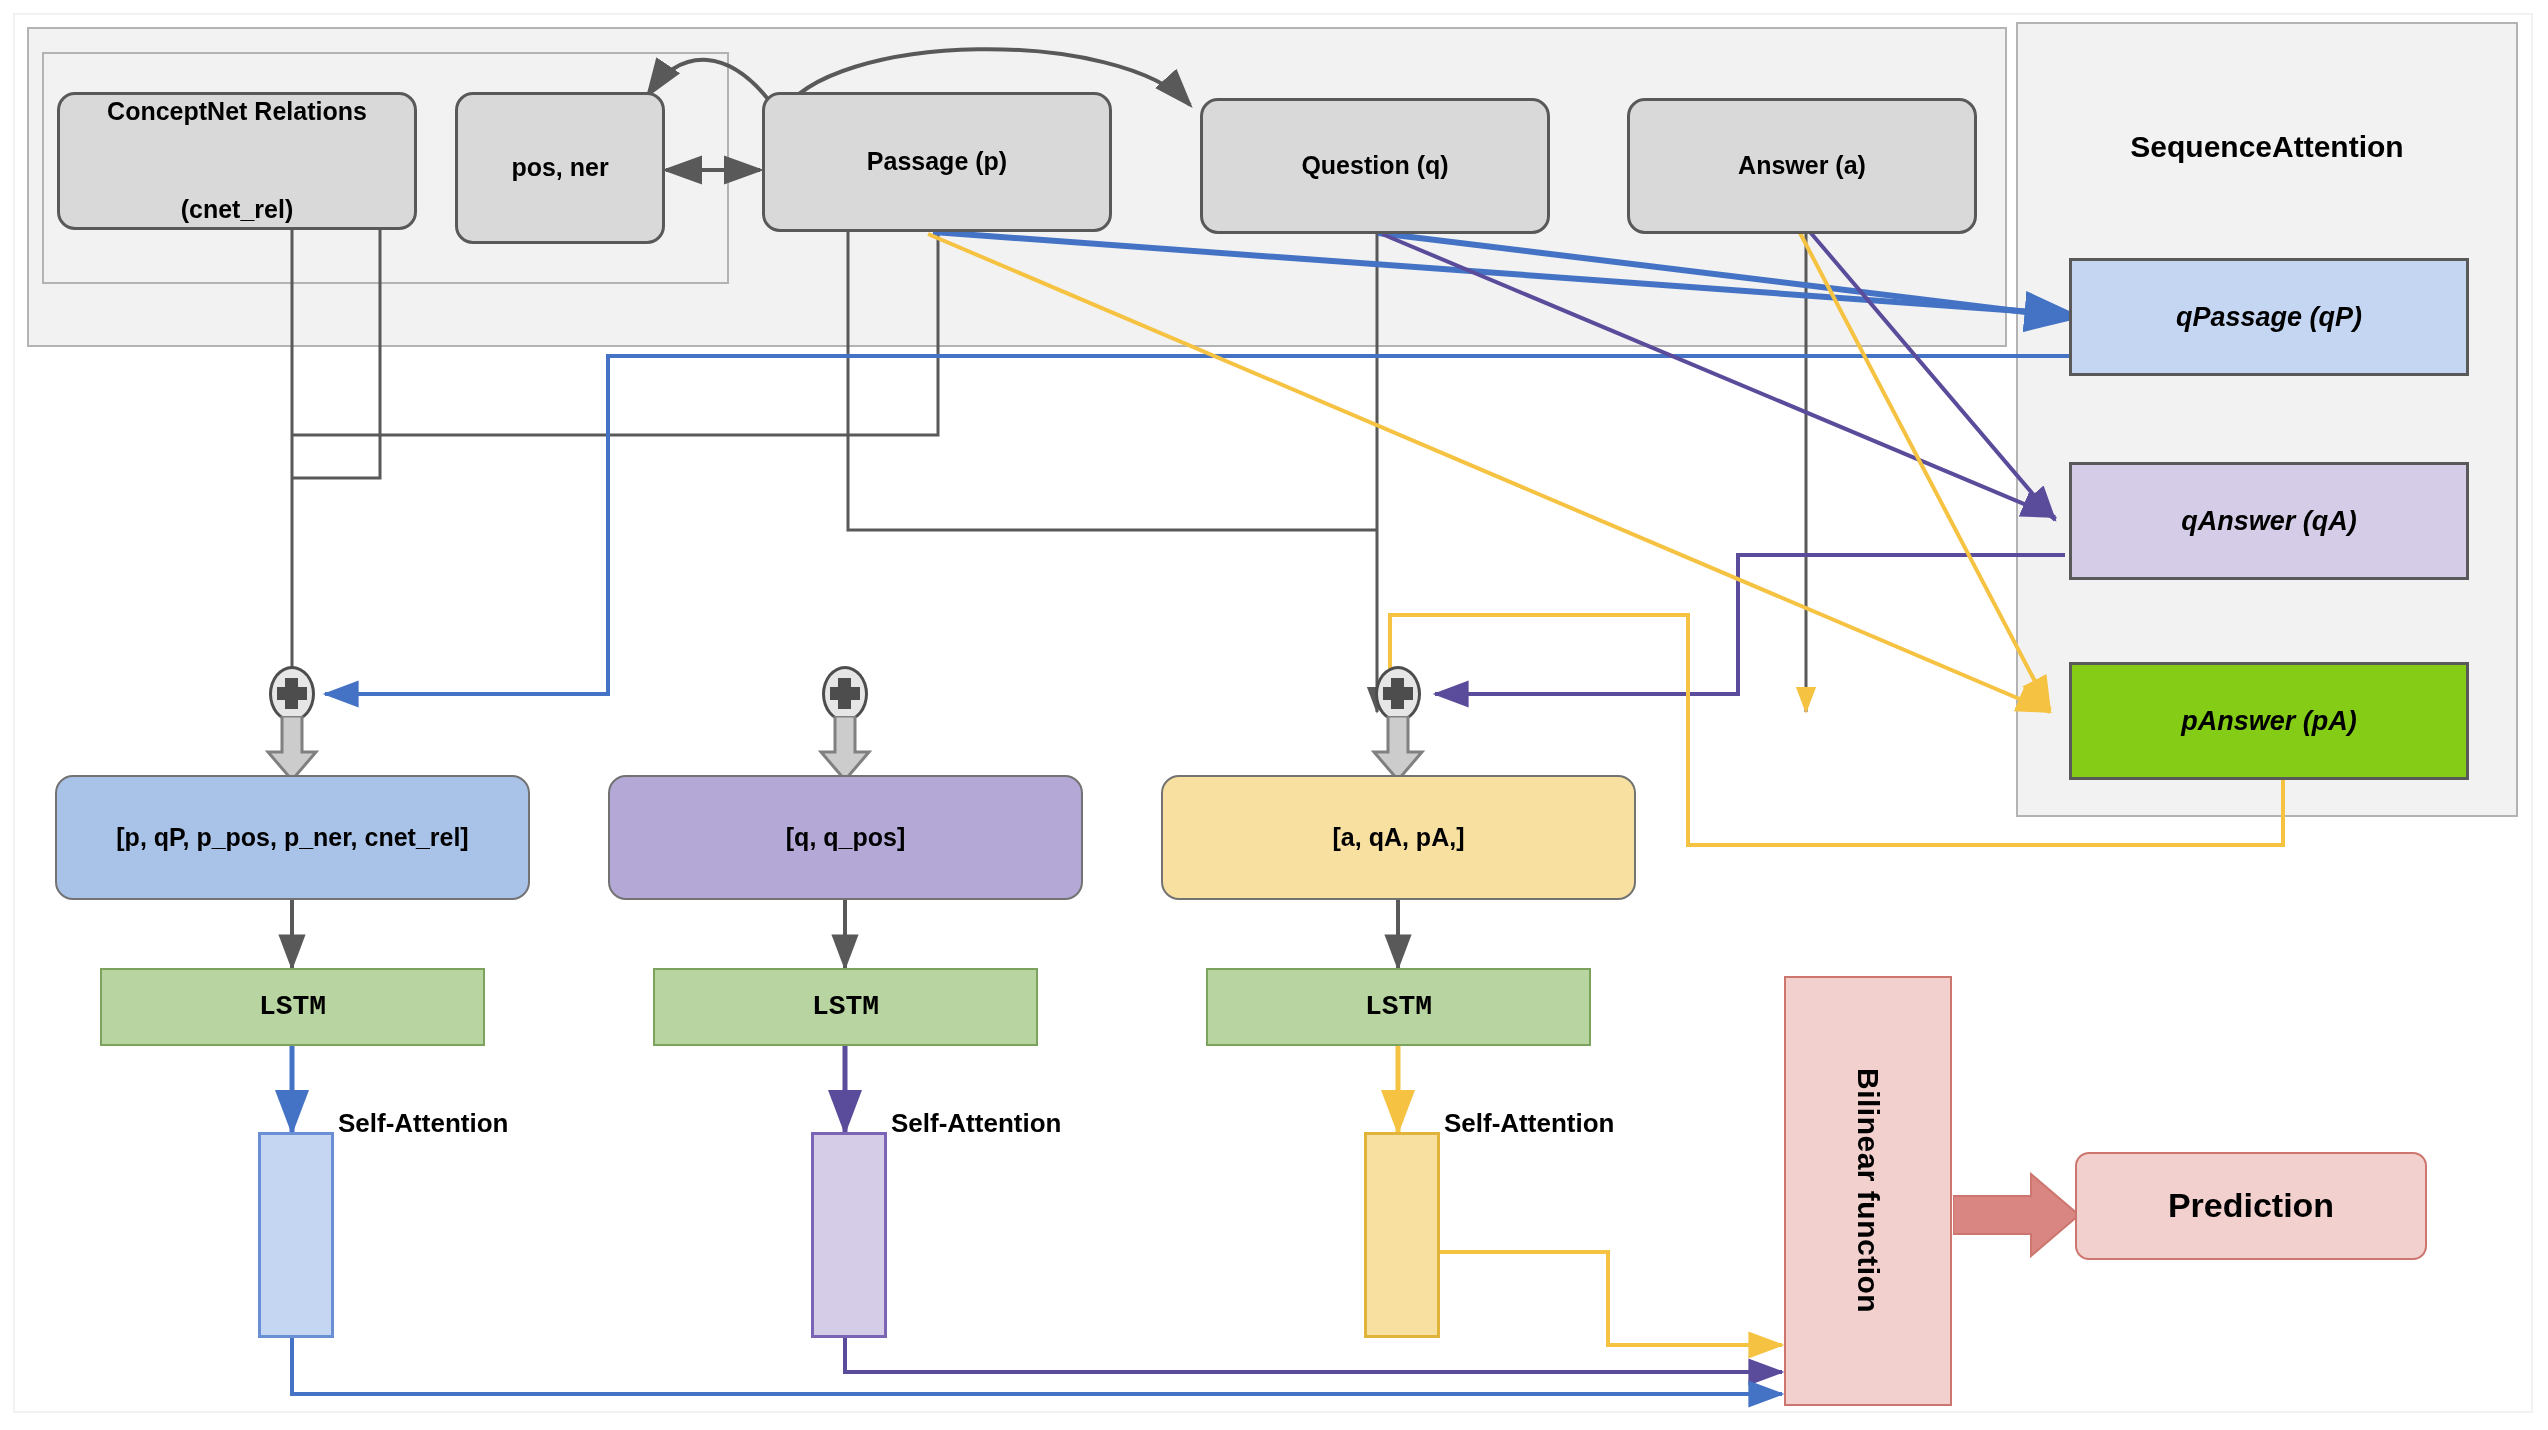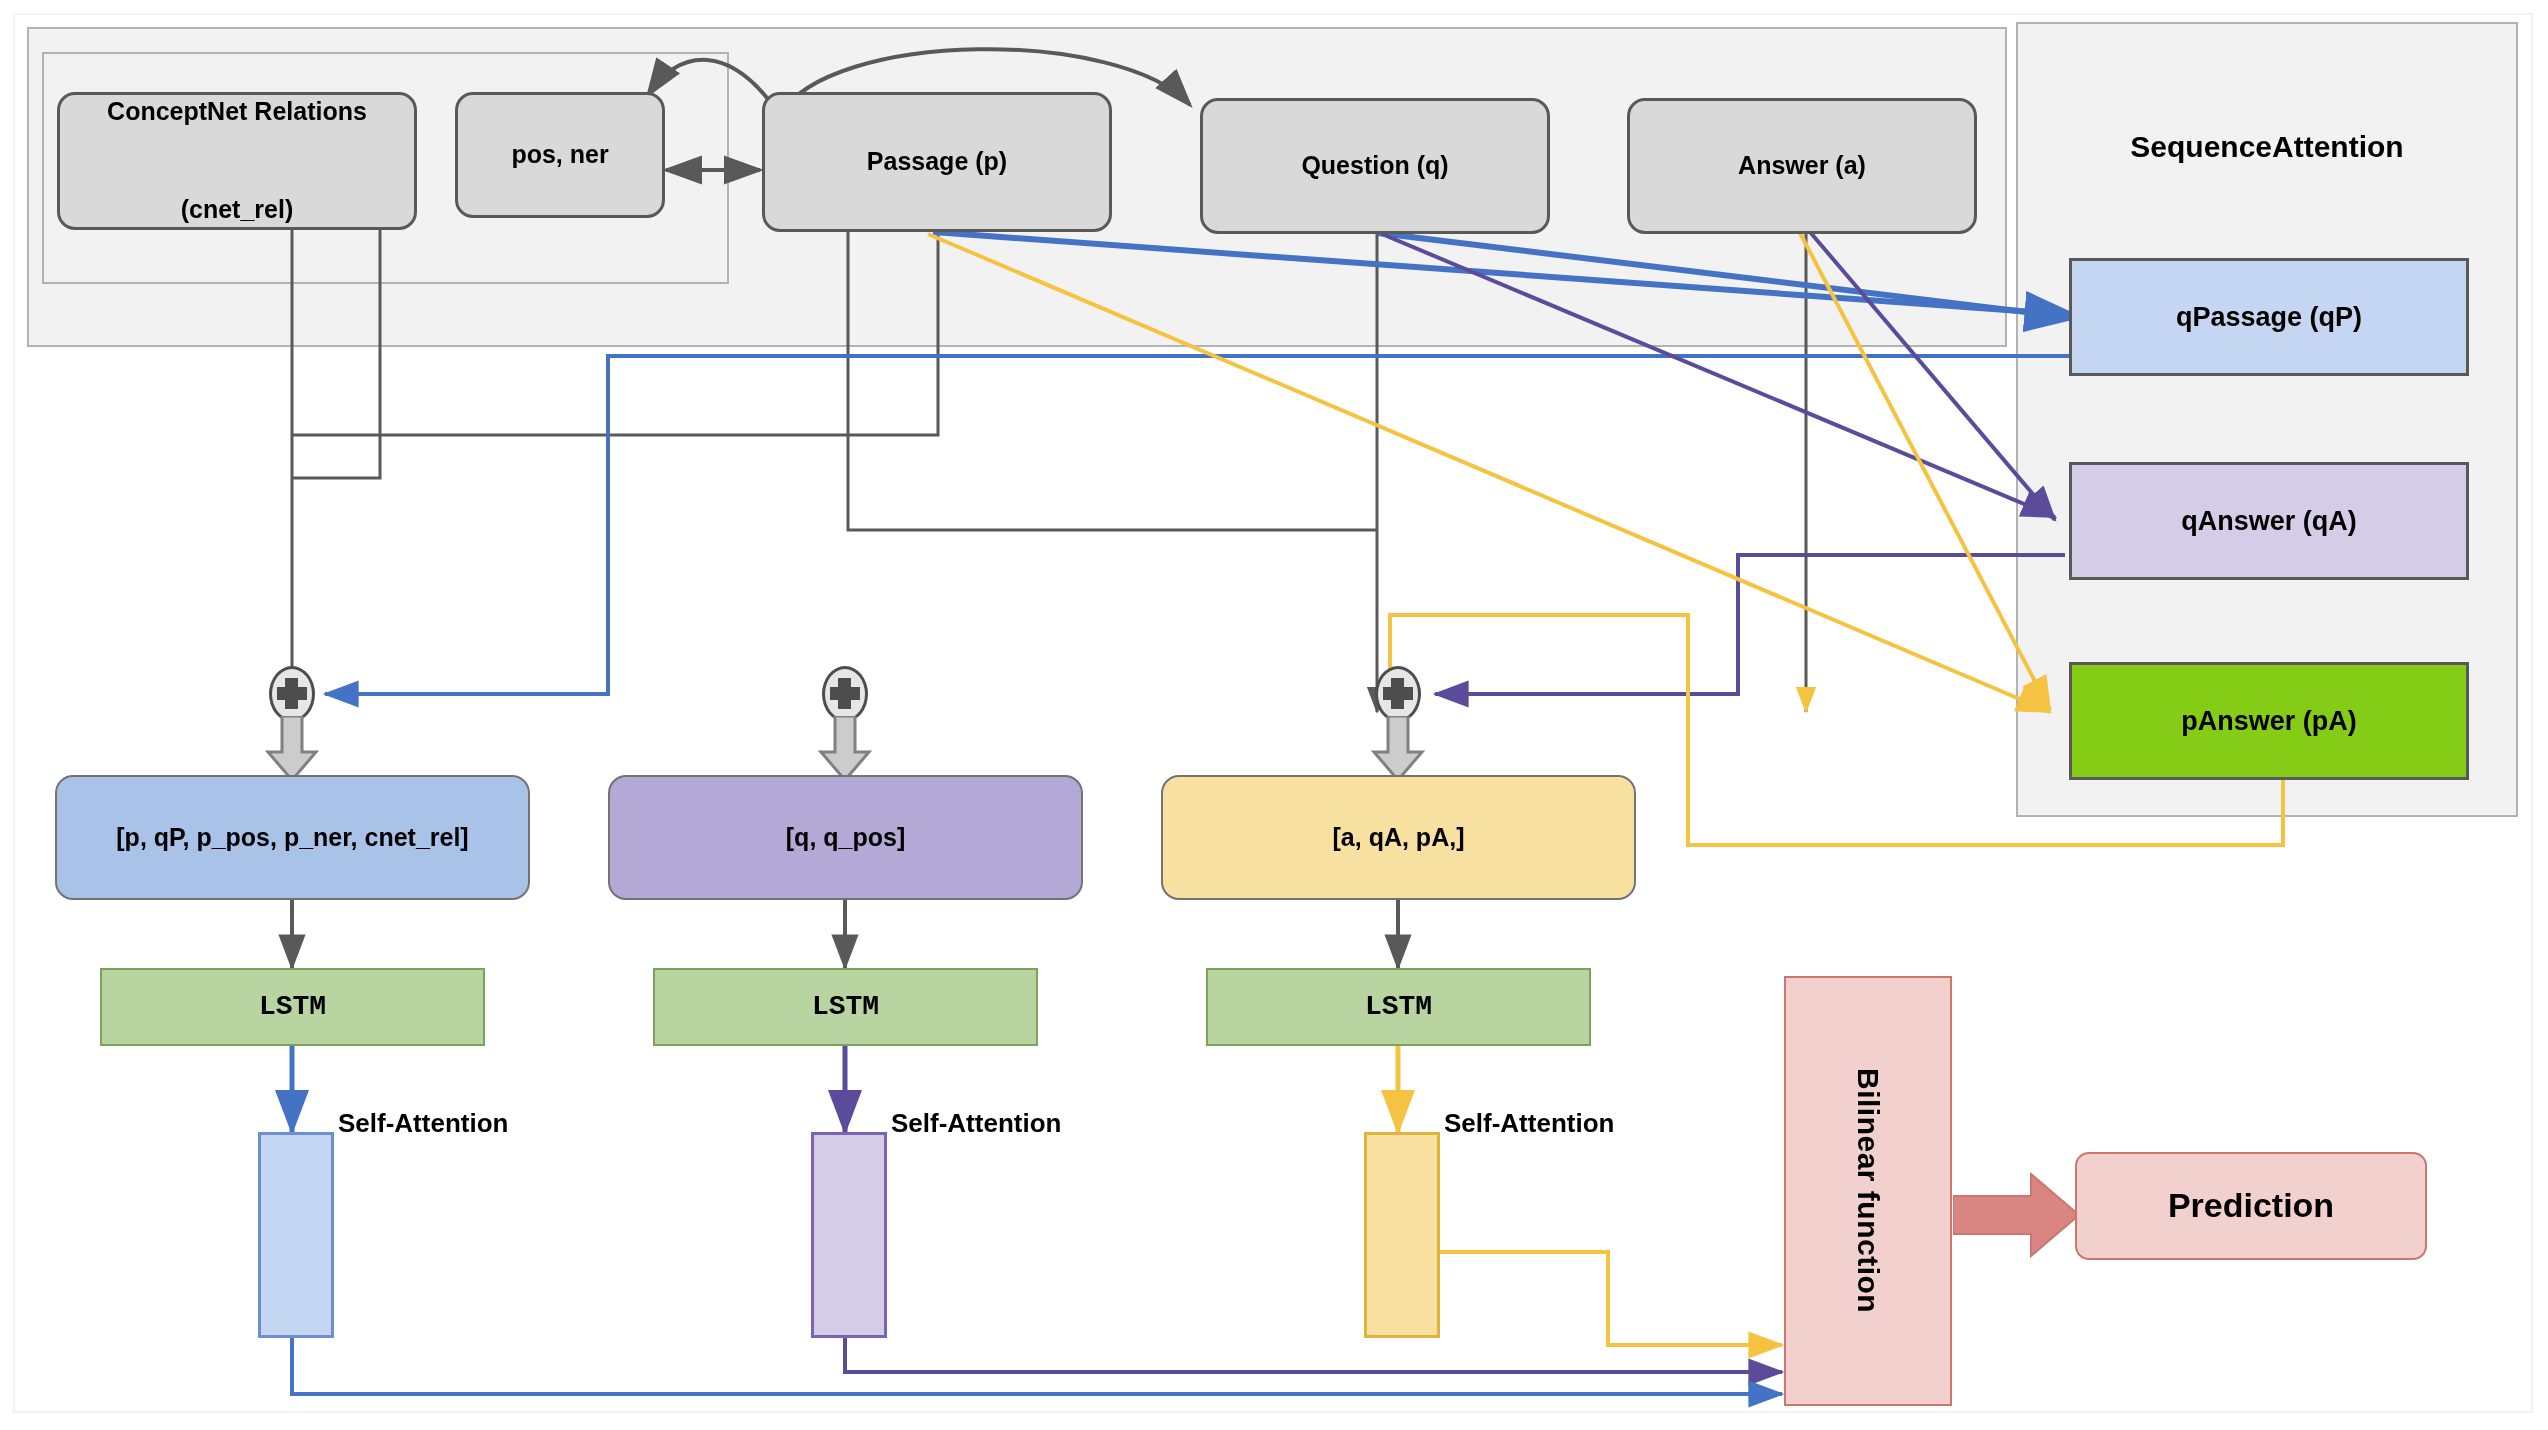"pos, ner" div.node { height: 126px -> 152px }
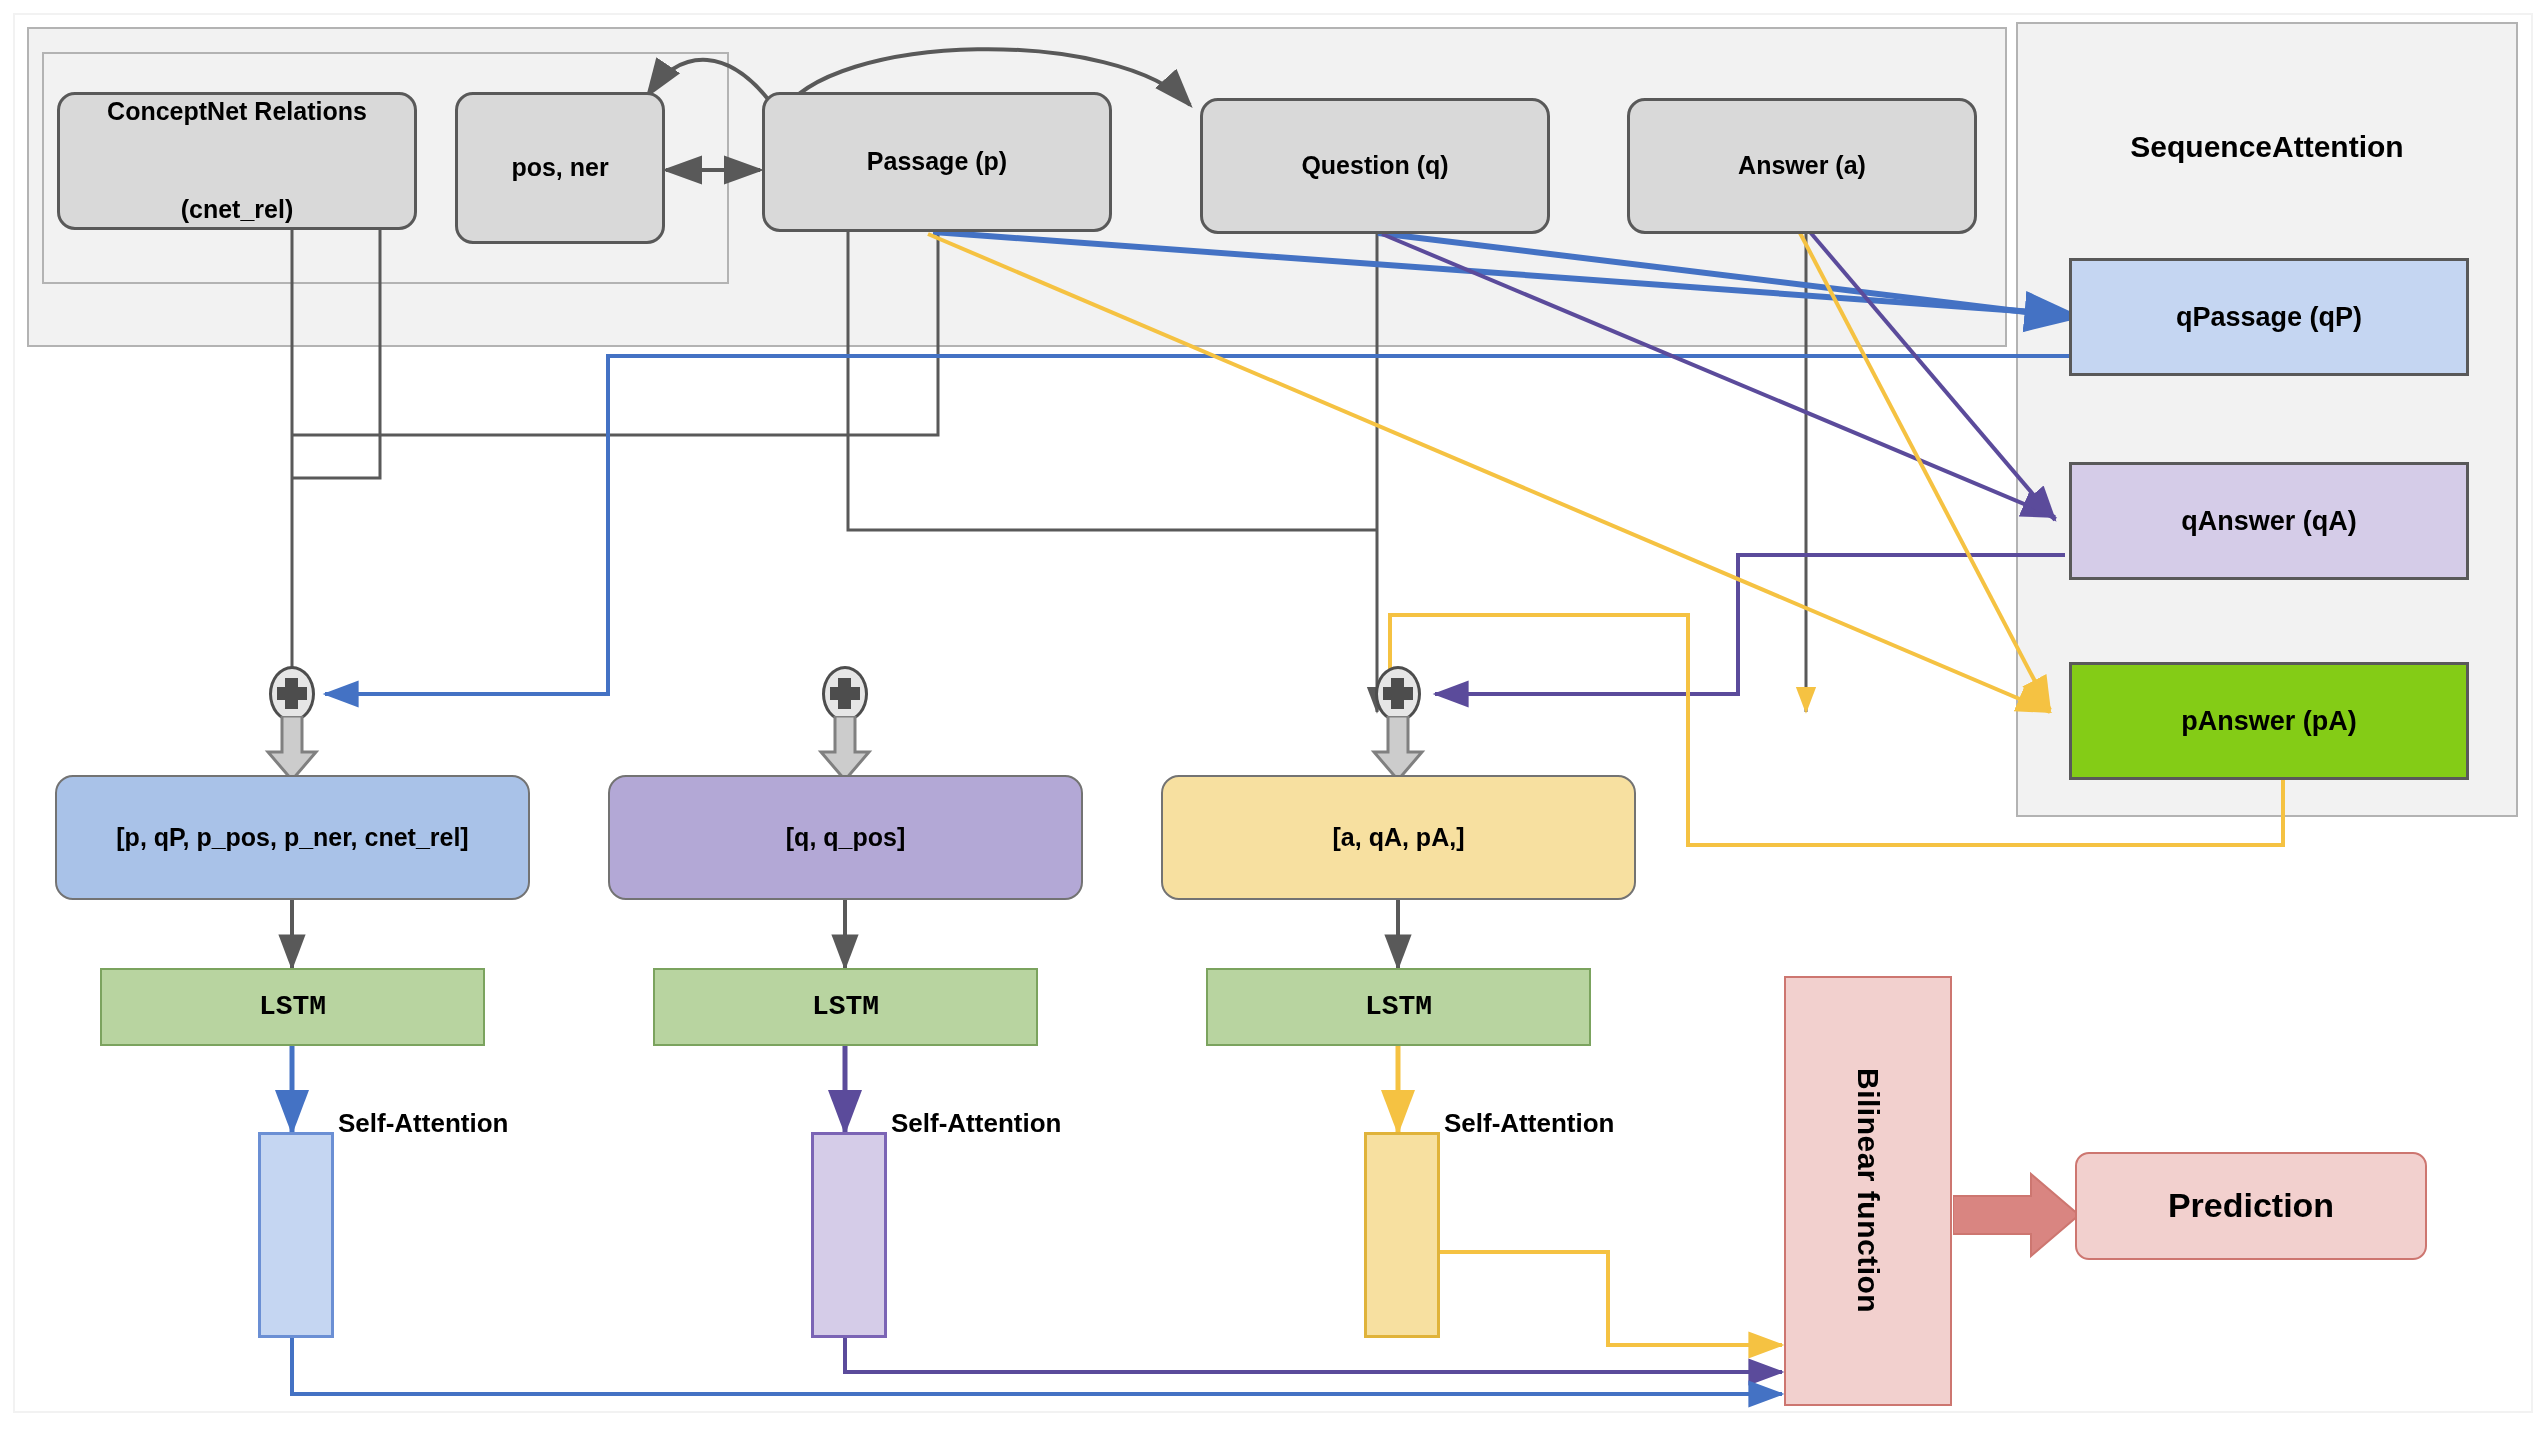"qPassage (qP)" .att-node { font-style: none -> italic }
